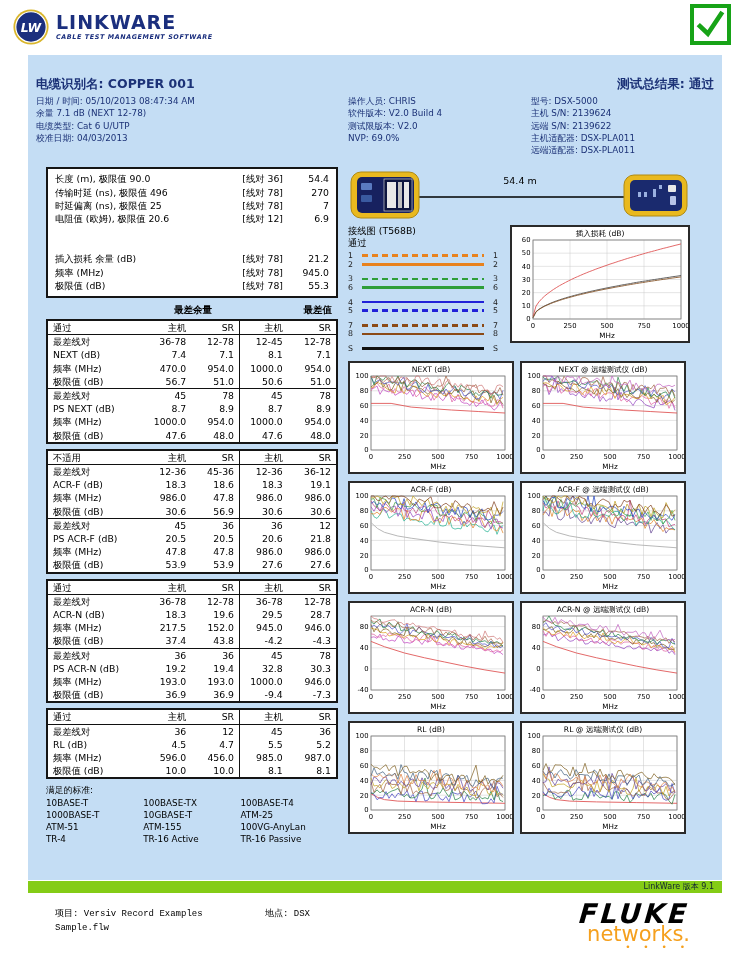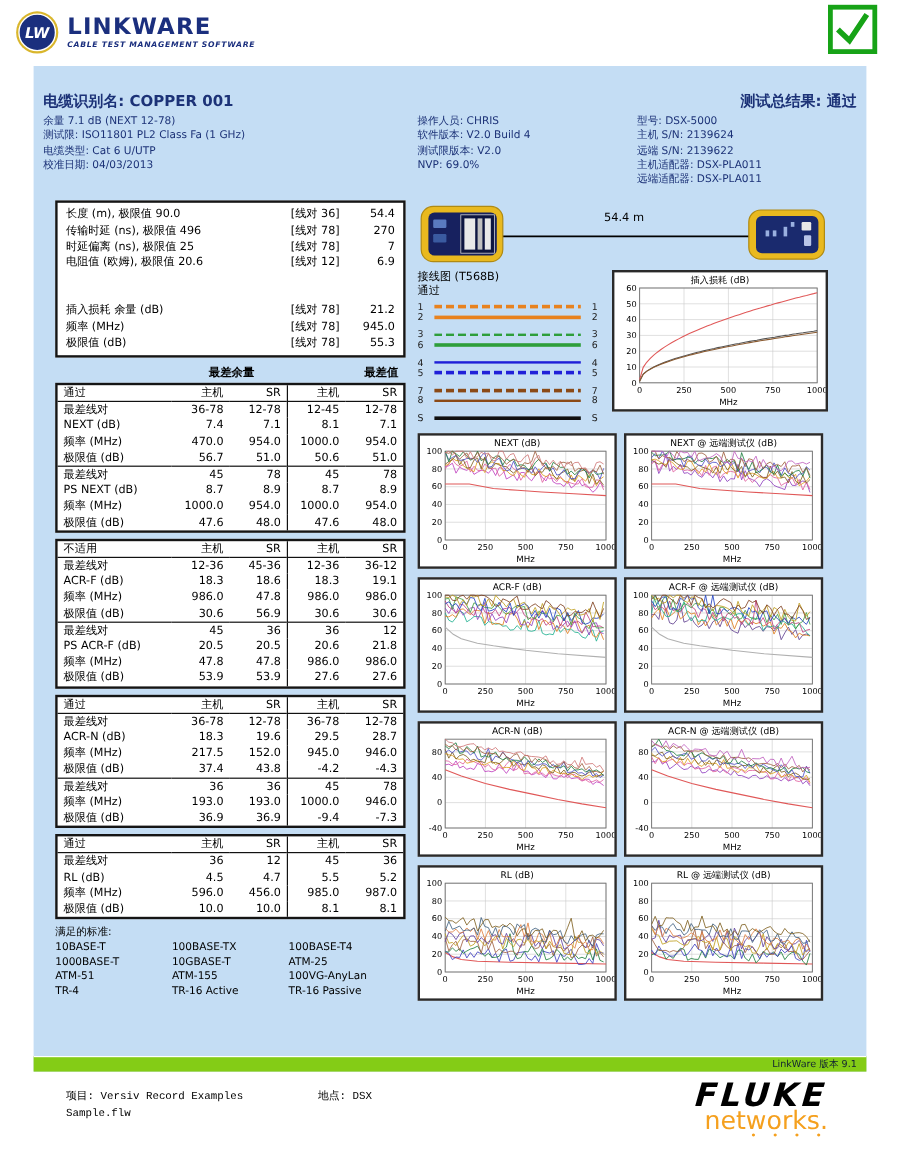"日期 / 时间: 05/10/2013 08:47:34" div.info-line { html: none -> <div>日期 / 时间: 05/10/2013 08:47:34 AM</div> }
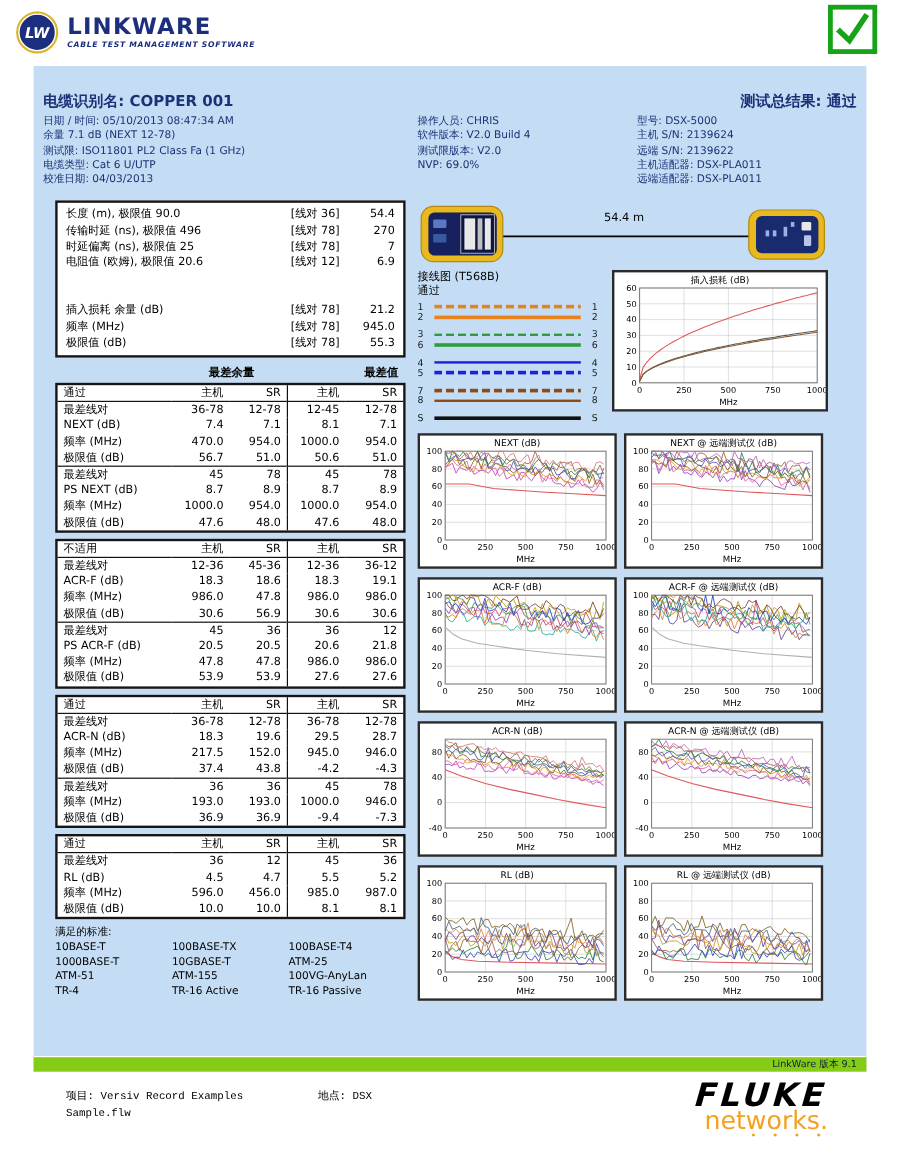"测试限: ISO11801 PL2 Class Fa" div.info-line { html: <div>测试限: ISO11801 PL2 Class Fa (1 GHz)</div> -> none }
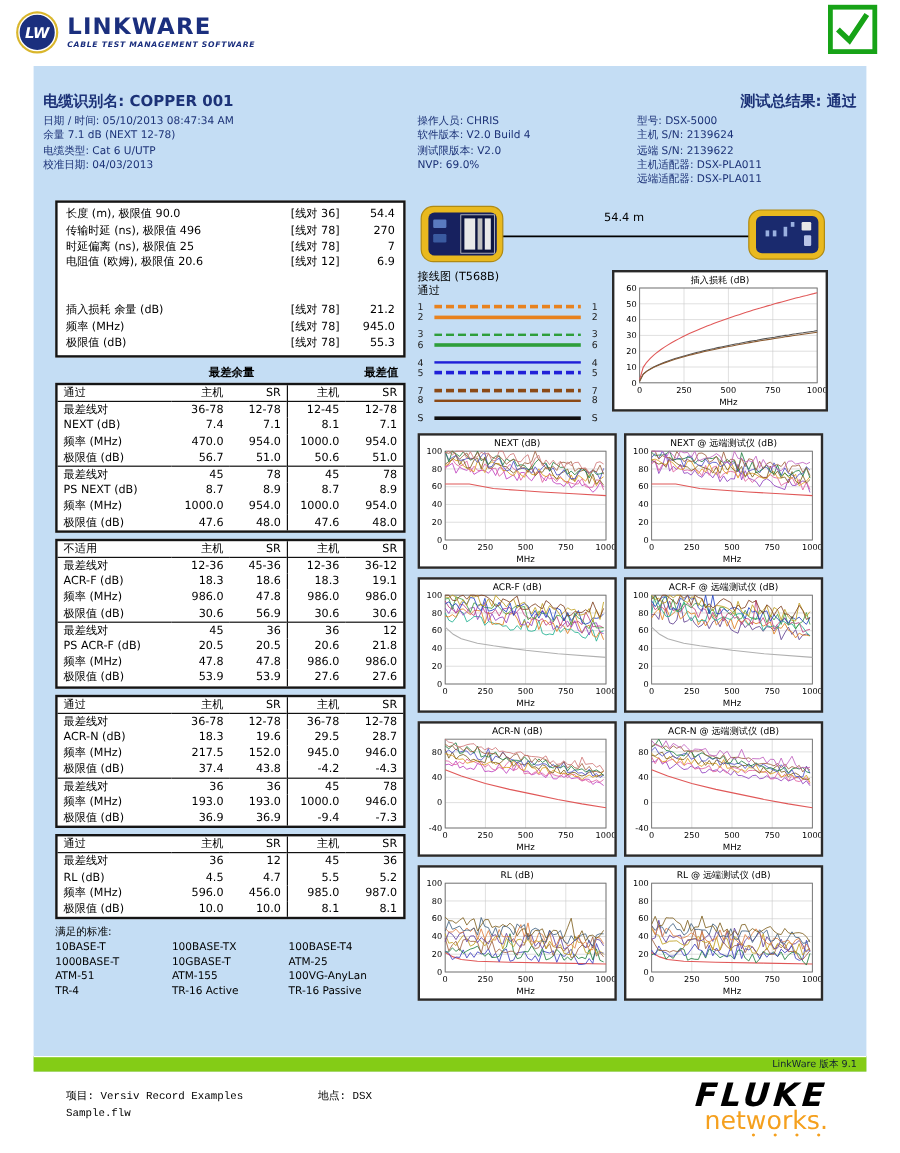"PS ACR-N (dB)" tr { html: none -> <tr> <td>PS ACR-N (dB)</td> <td>19.2</td> <td>19.4</td> <td>32.8</td> <td>30.3</td> </tr> }
